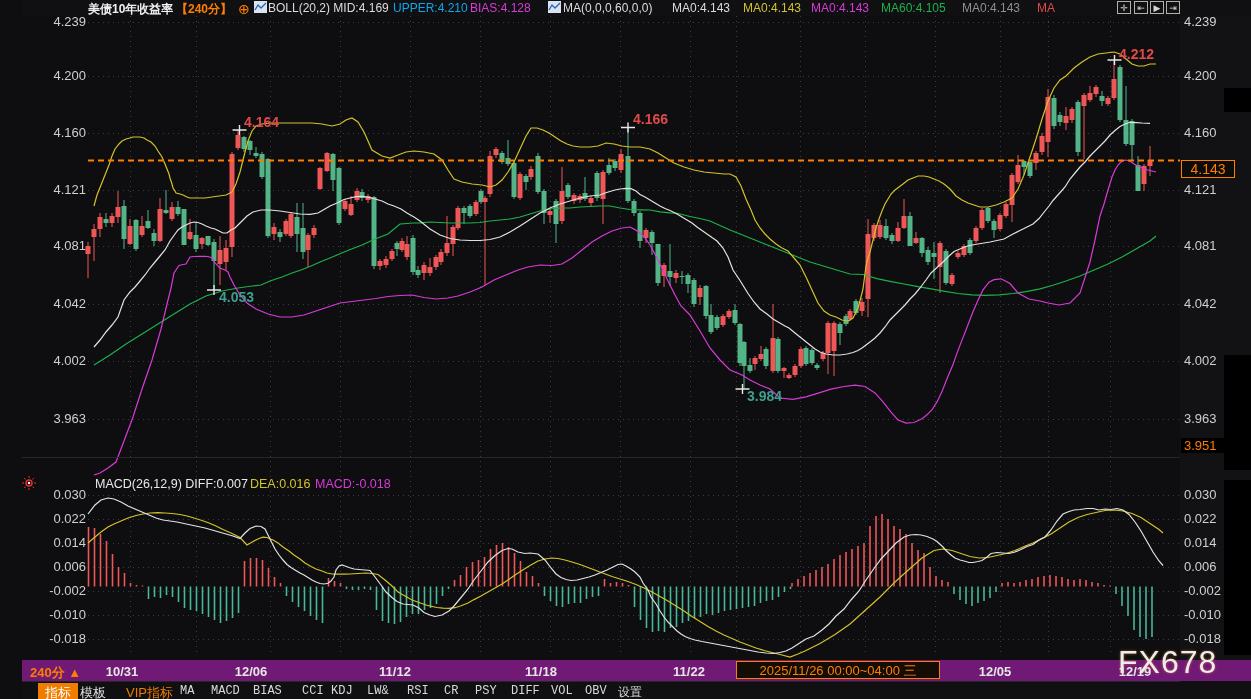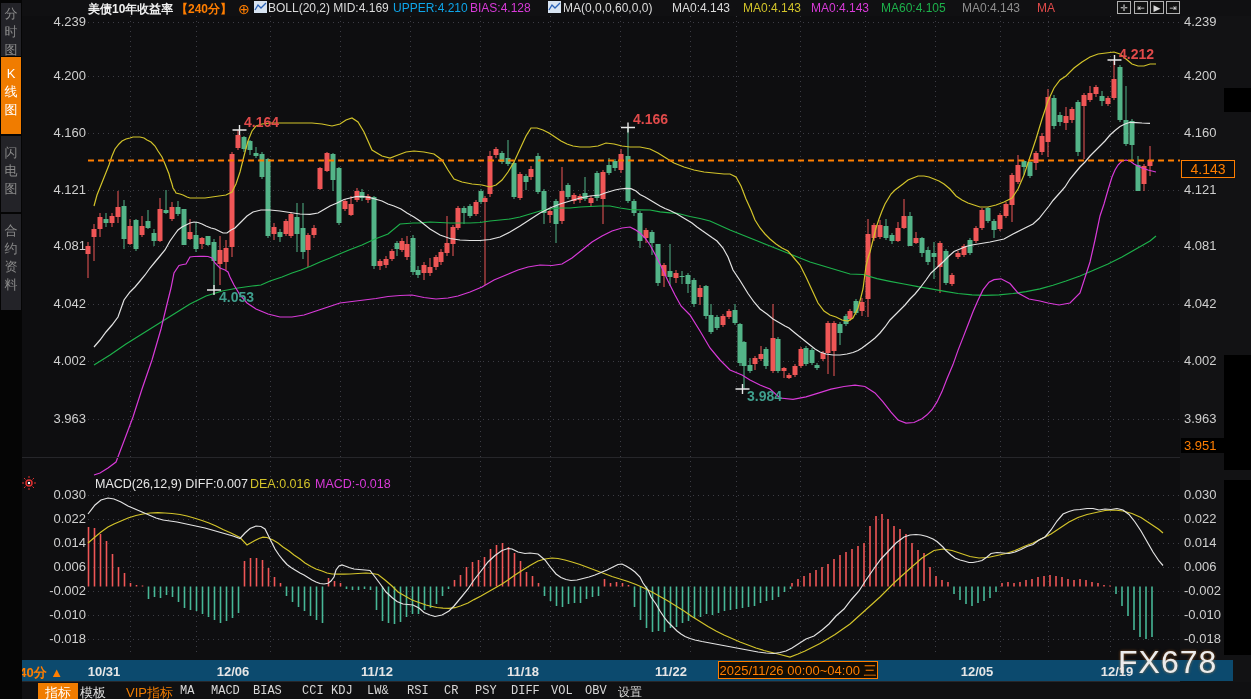"分时图" div { html: <div> <div> <span>分时图</span> </div> <div> <span>K线图</span> </div> <div> <span>闪电图</span> </div> <div> <span>合约资料</span> </div> </div> -> none }
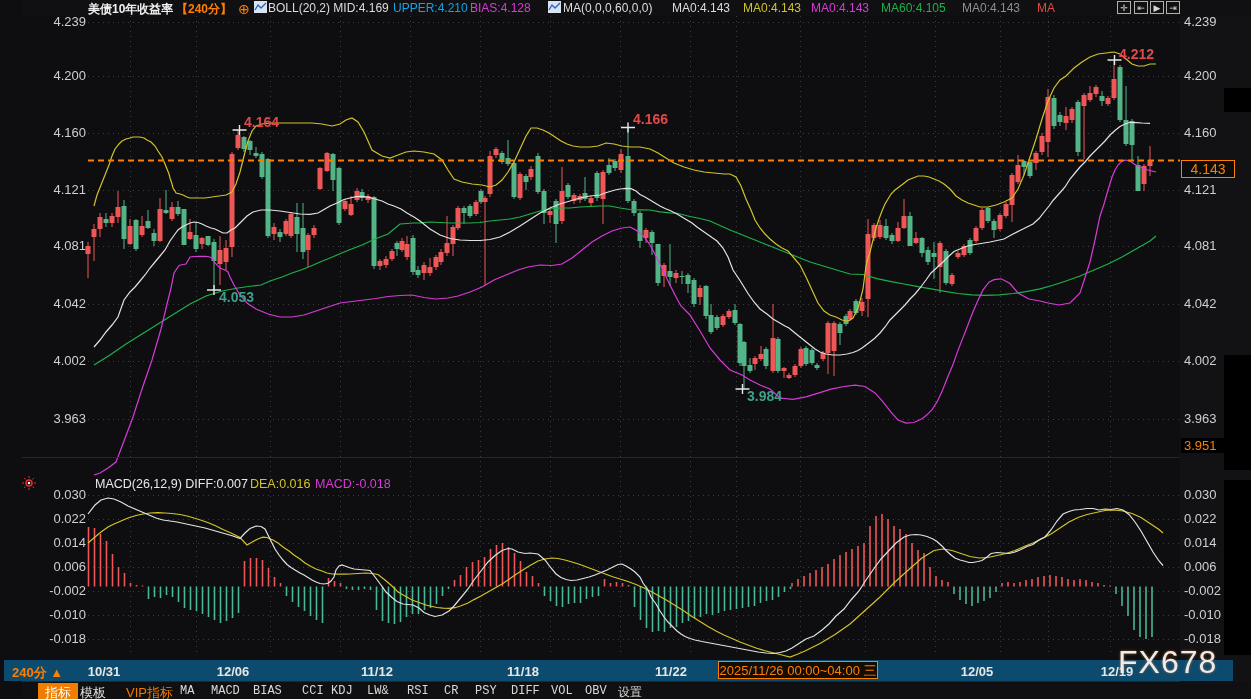"240分 ▲" #daxis { background: #0c4a6e -> #701a75; left: 4px -> 22px }
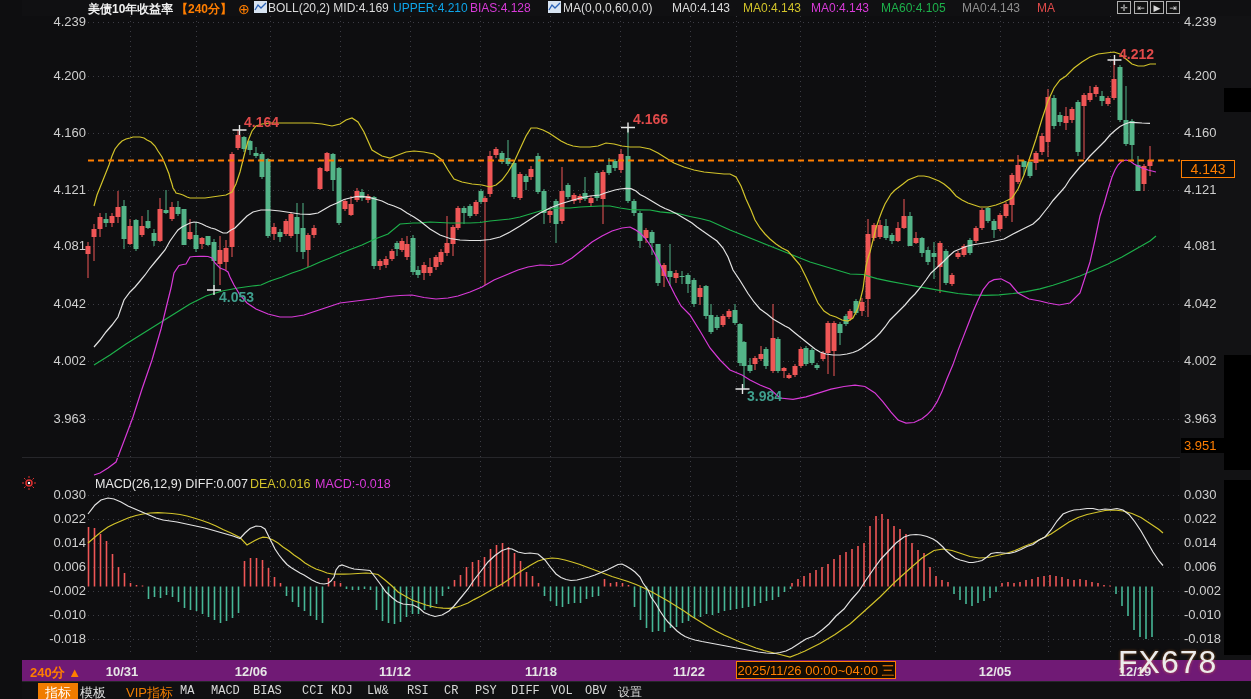"2025/11/26 00:00~04:00 三" #selbox { width: 160px -> 204px }
